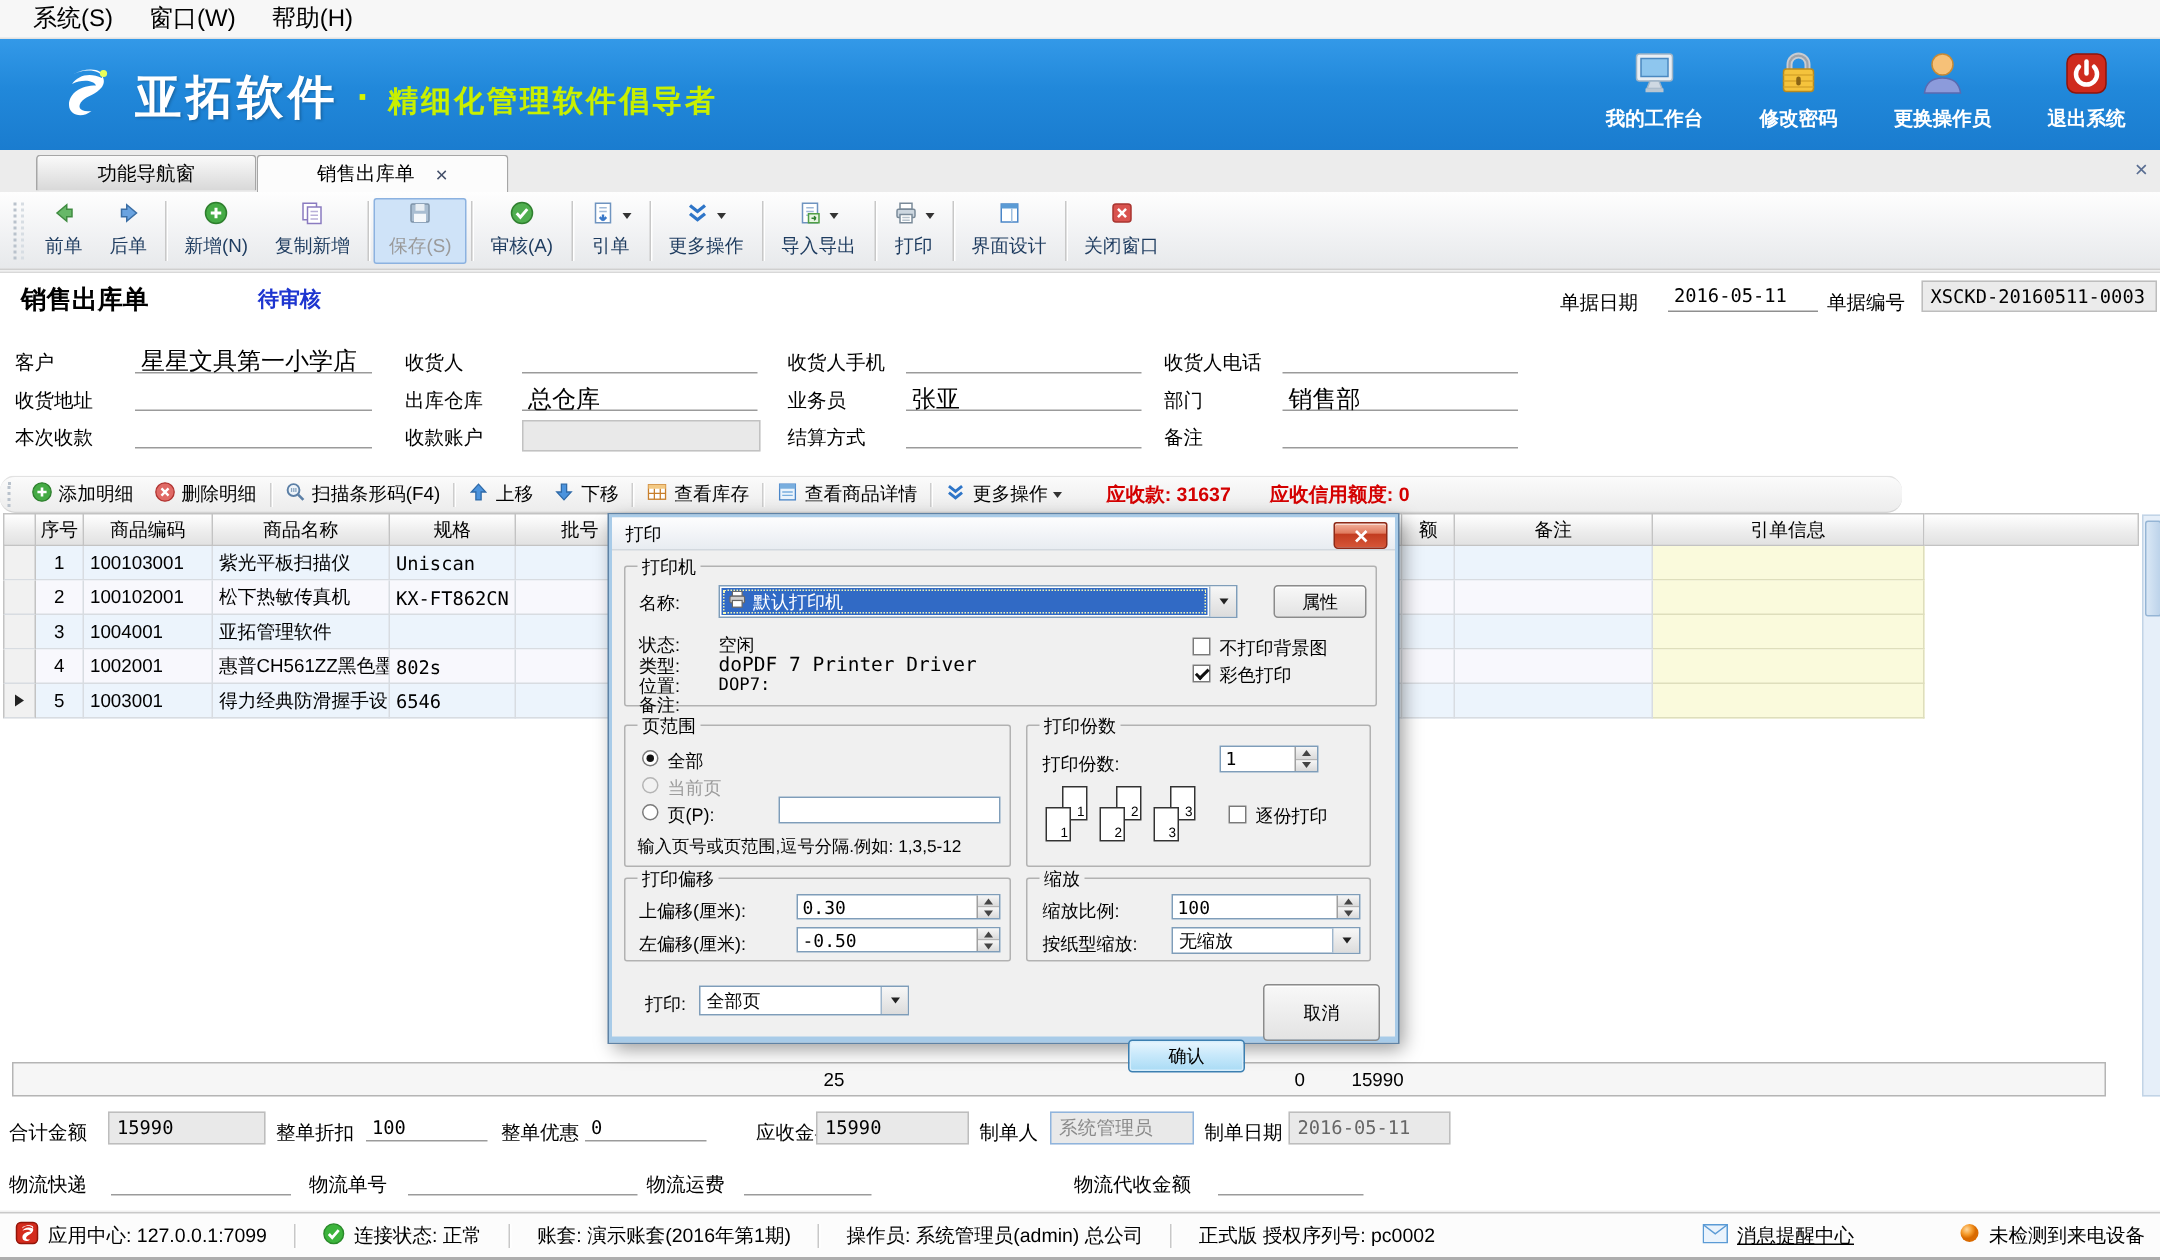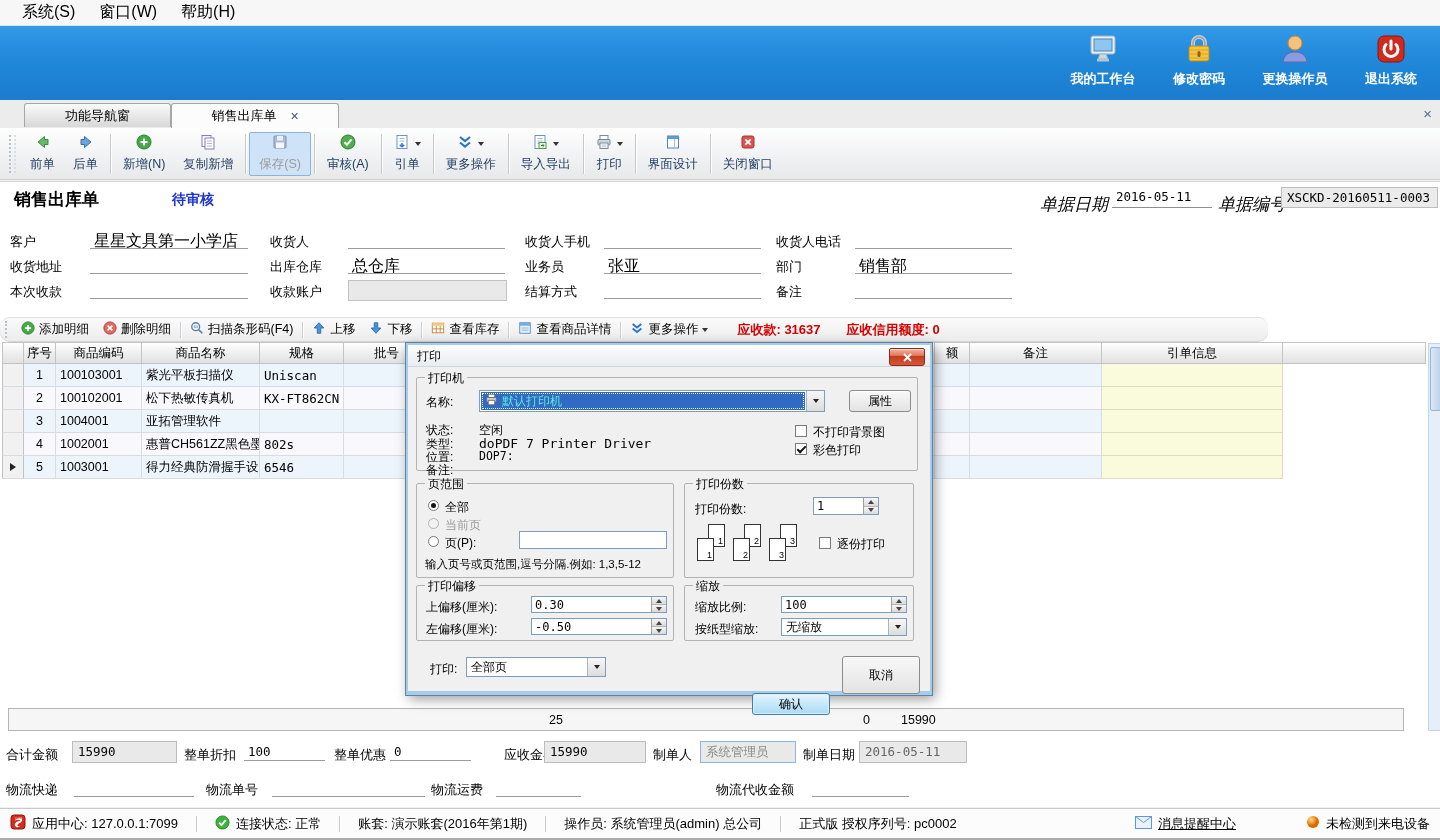"亚拓软件" div.brand-row { html: none -> <div> <span> <svg> <path></path> <circle></circle> </svg> </span> <span>亚拓软件</span> <span>·</span> <span>精细化管理软件倡导者</span> </div> }
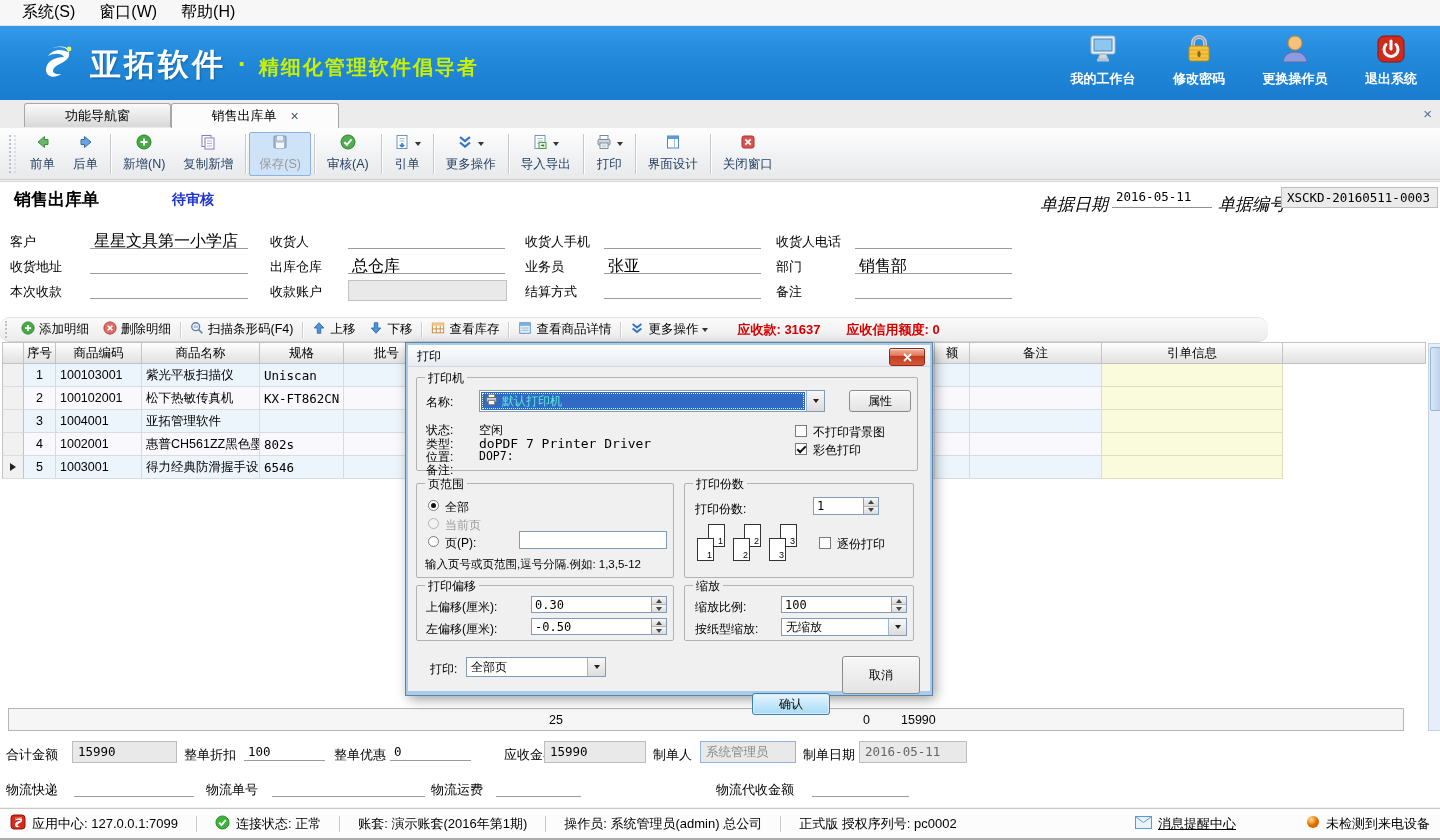"单据日期" .hdr-label { font-size: 17px -> 13px; font-style: italic -> none }
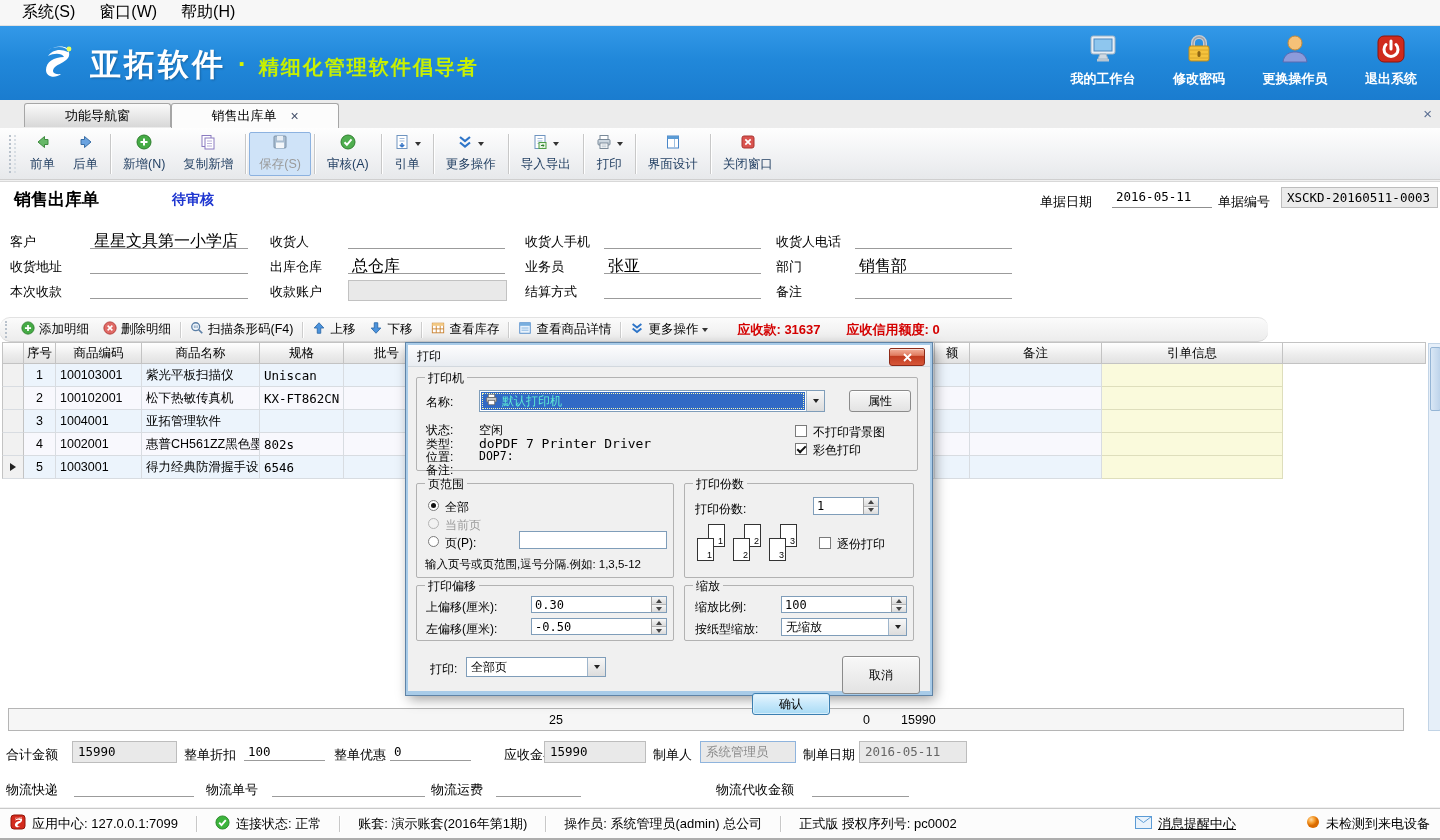"默认打印机" .combo-sel.hl { color: #5eead4 -> #ffffff }
